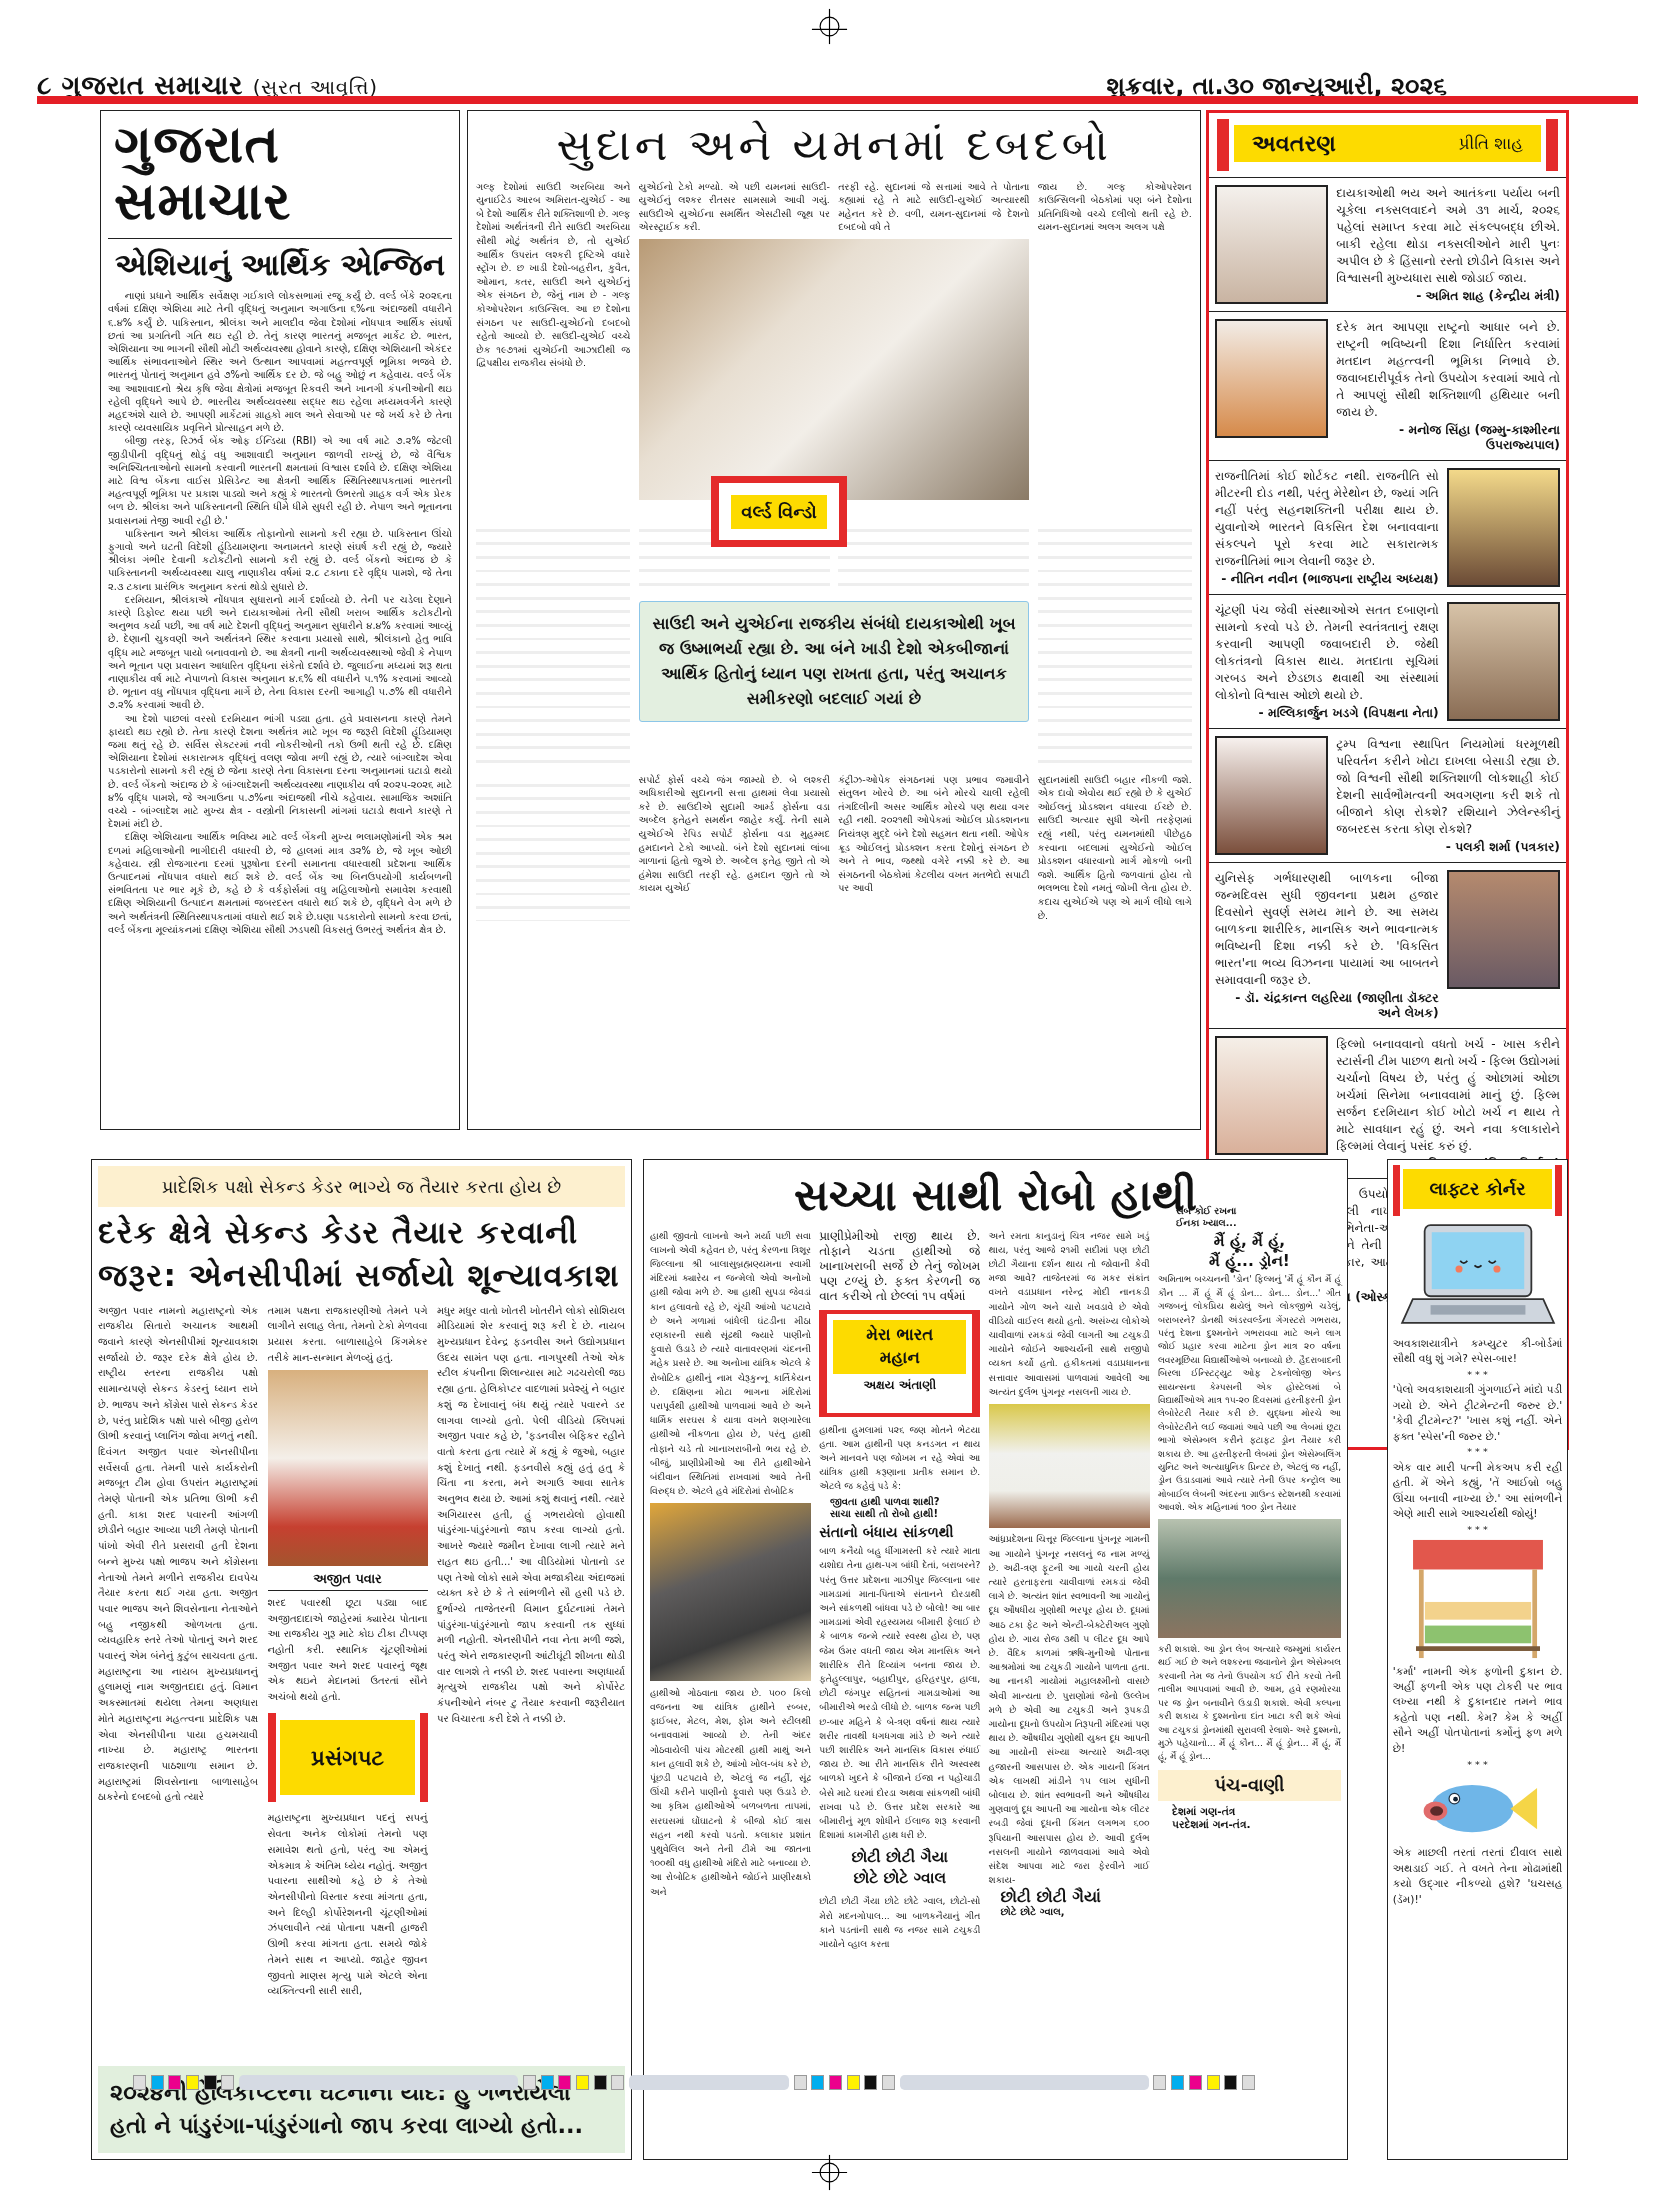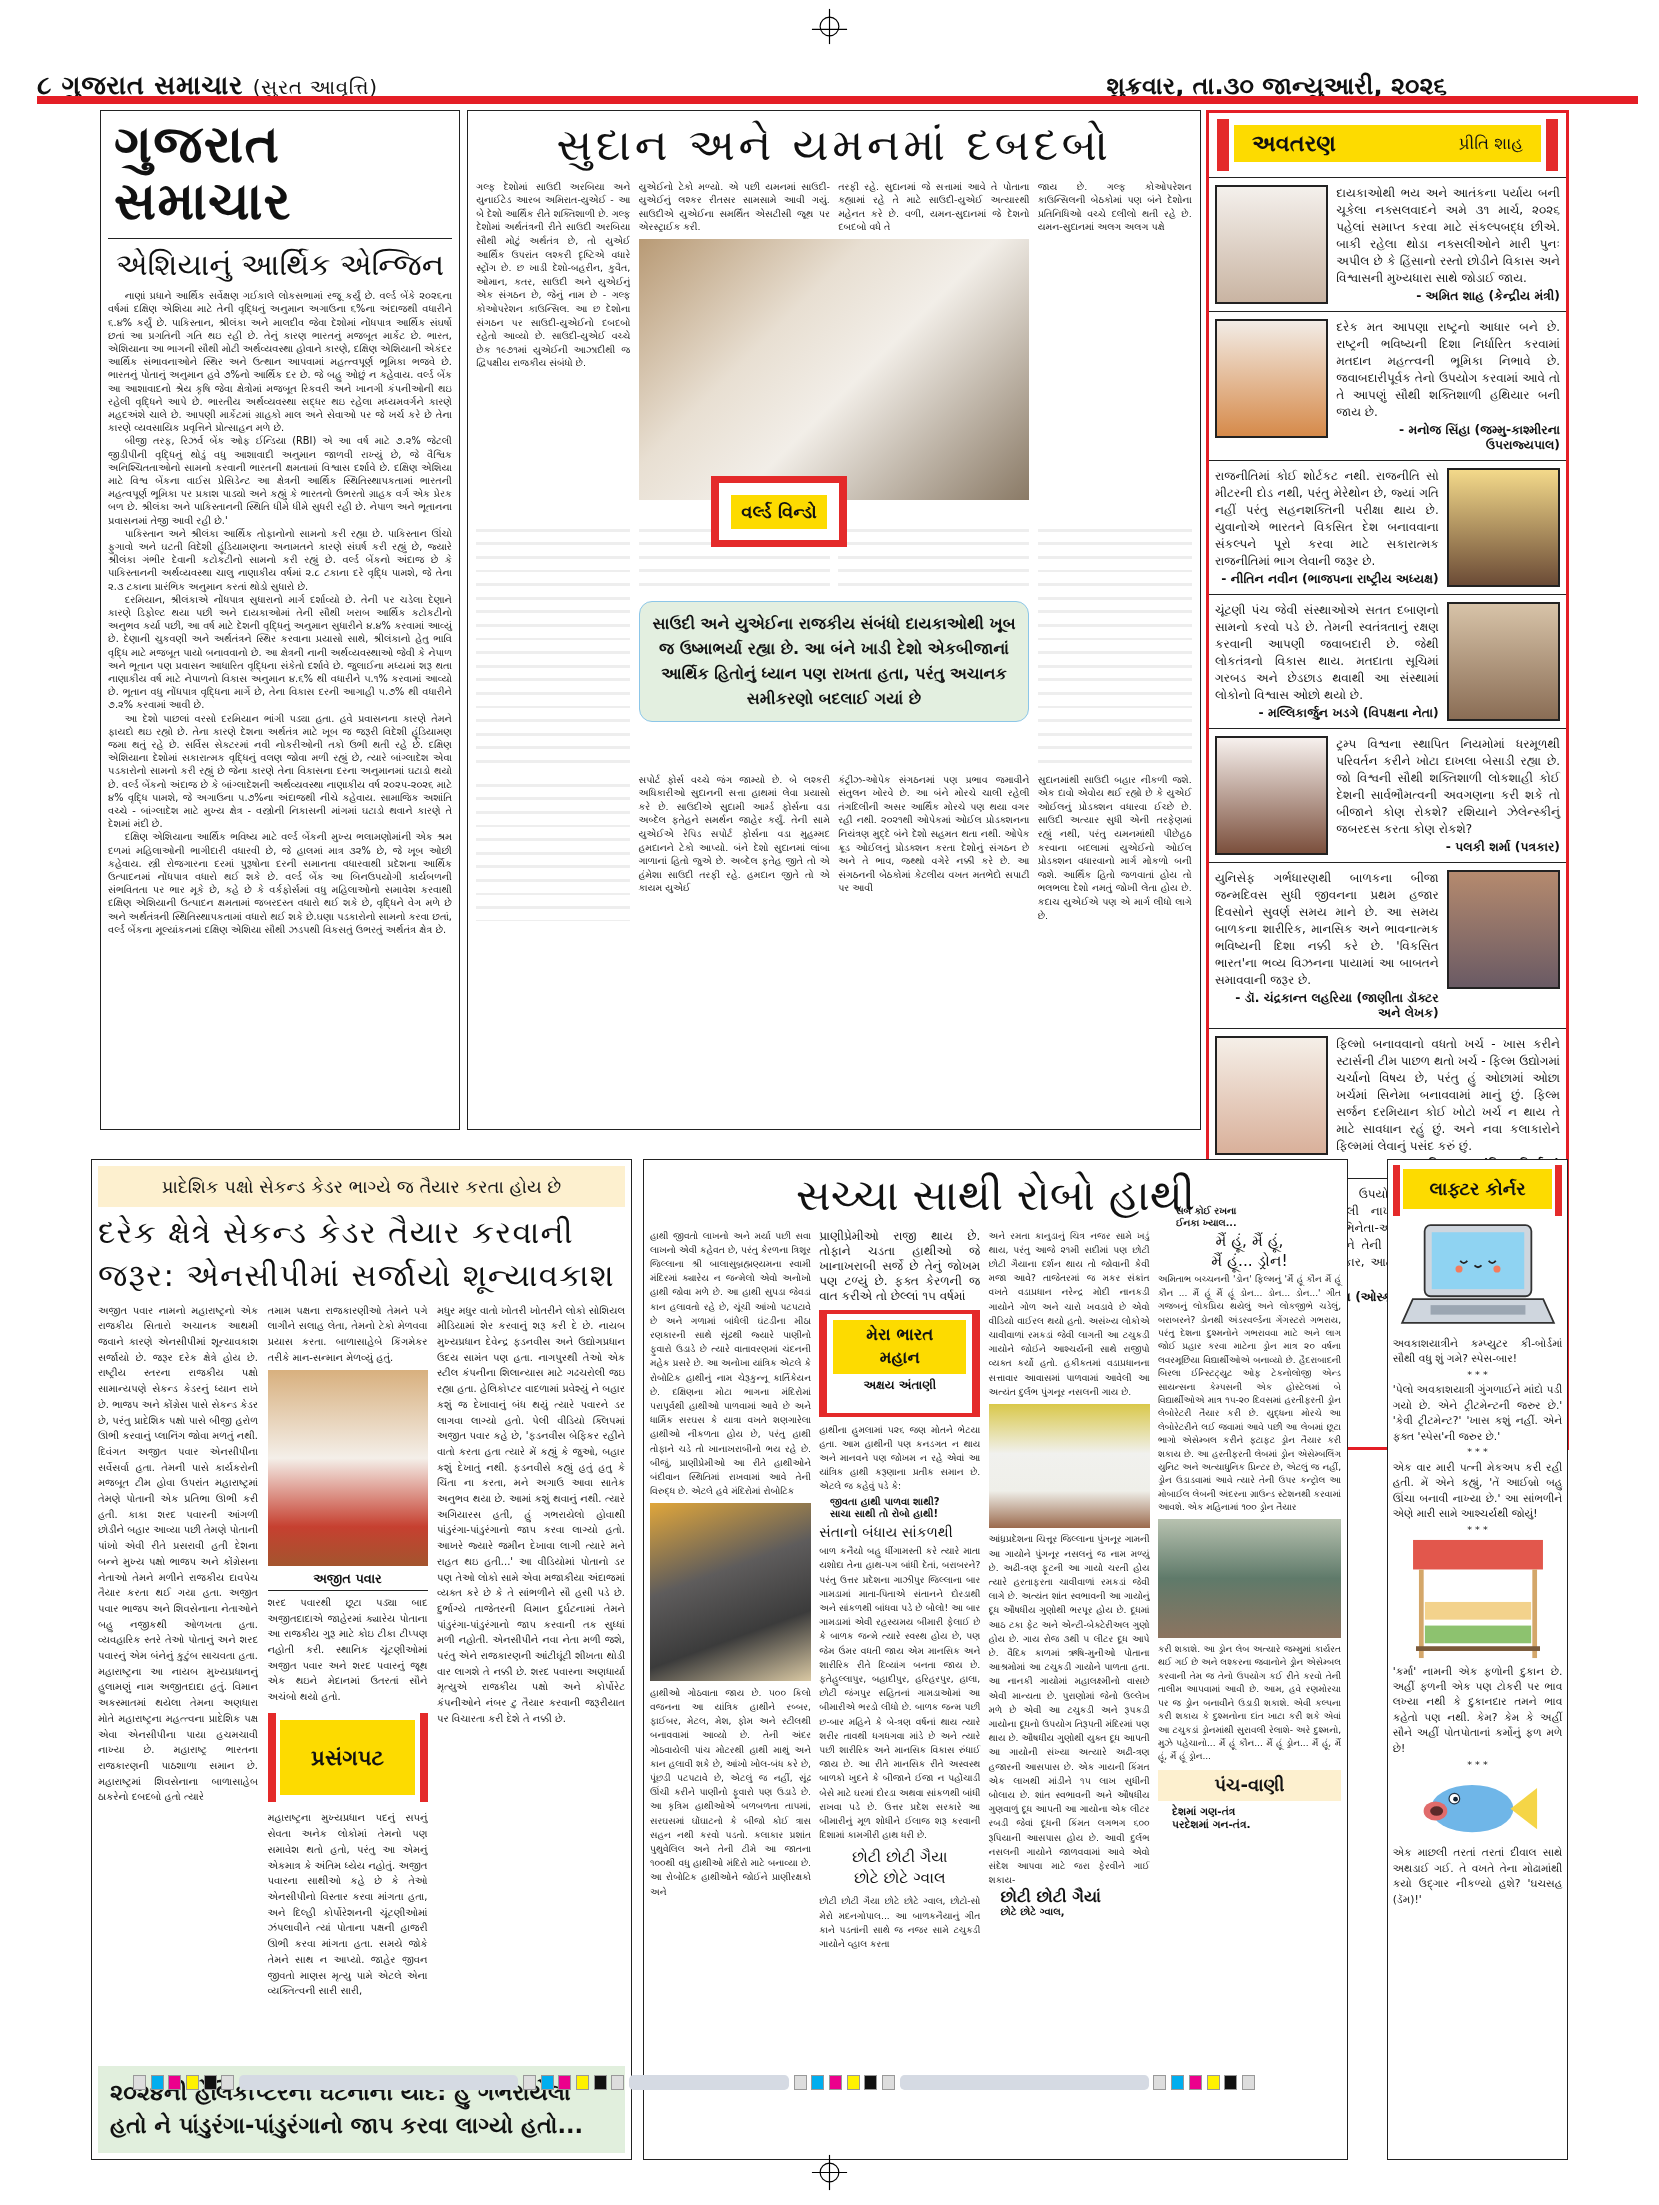"એશિયાનું આર્થિક એન્જિન" h1,h2,h3 { font-weight: normal -> bold }
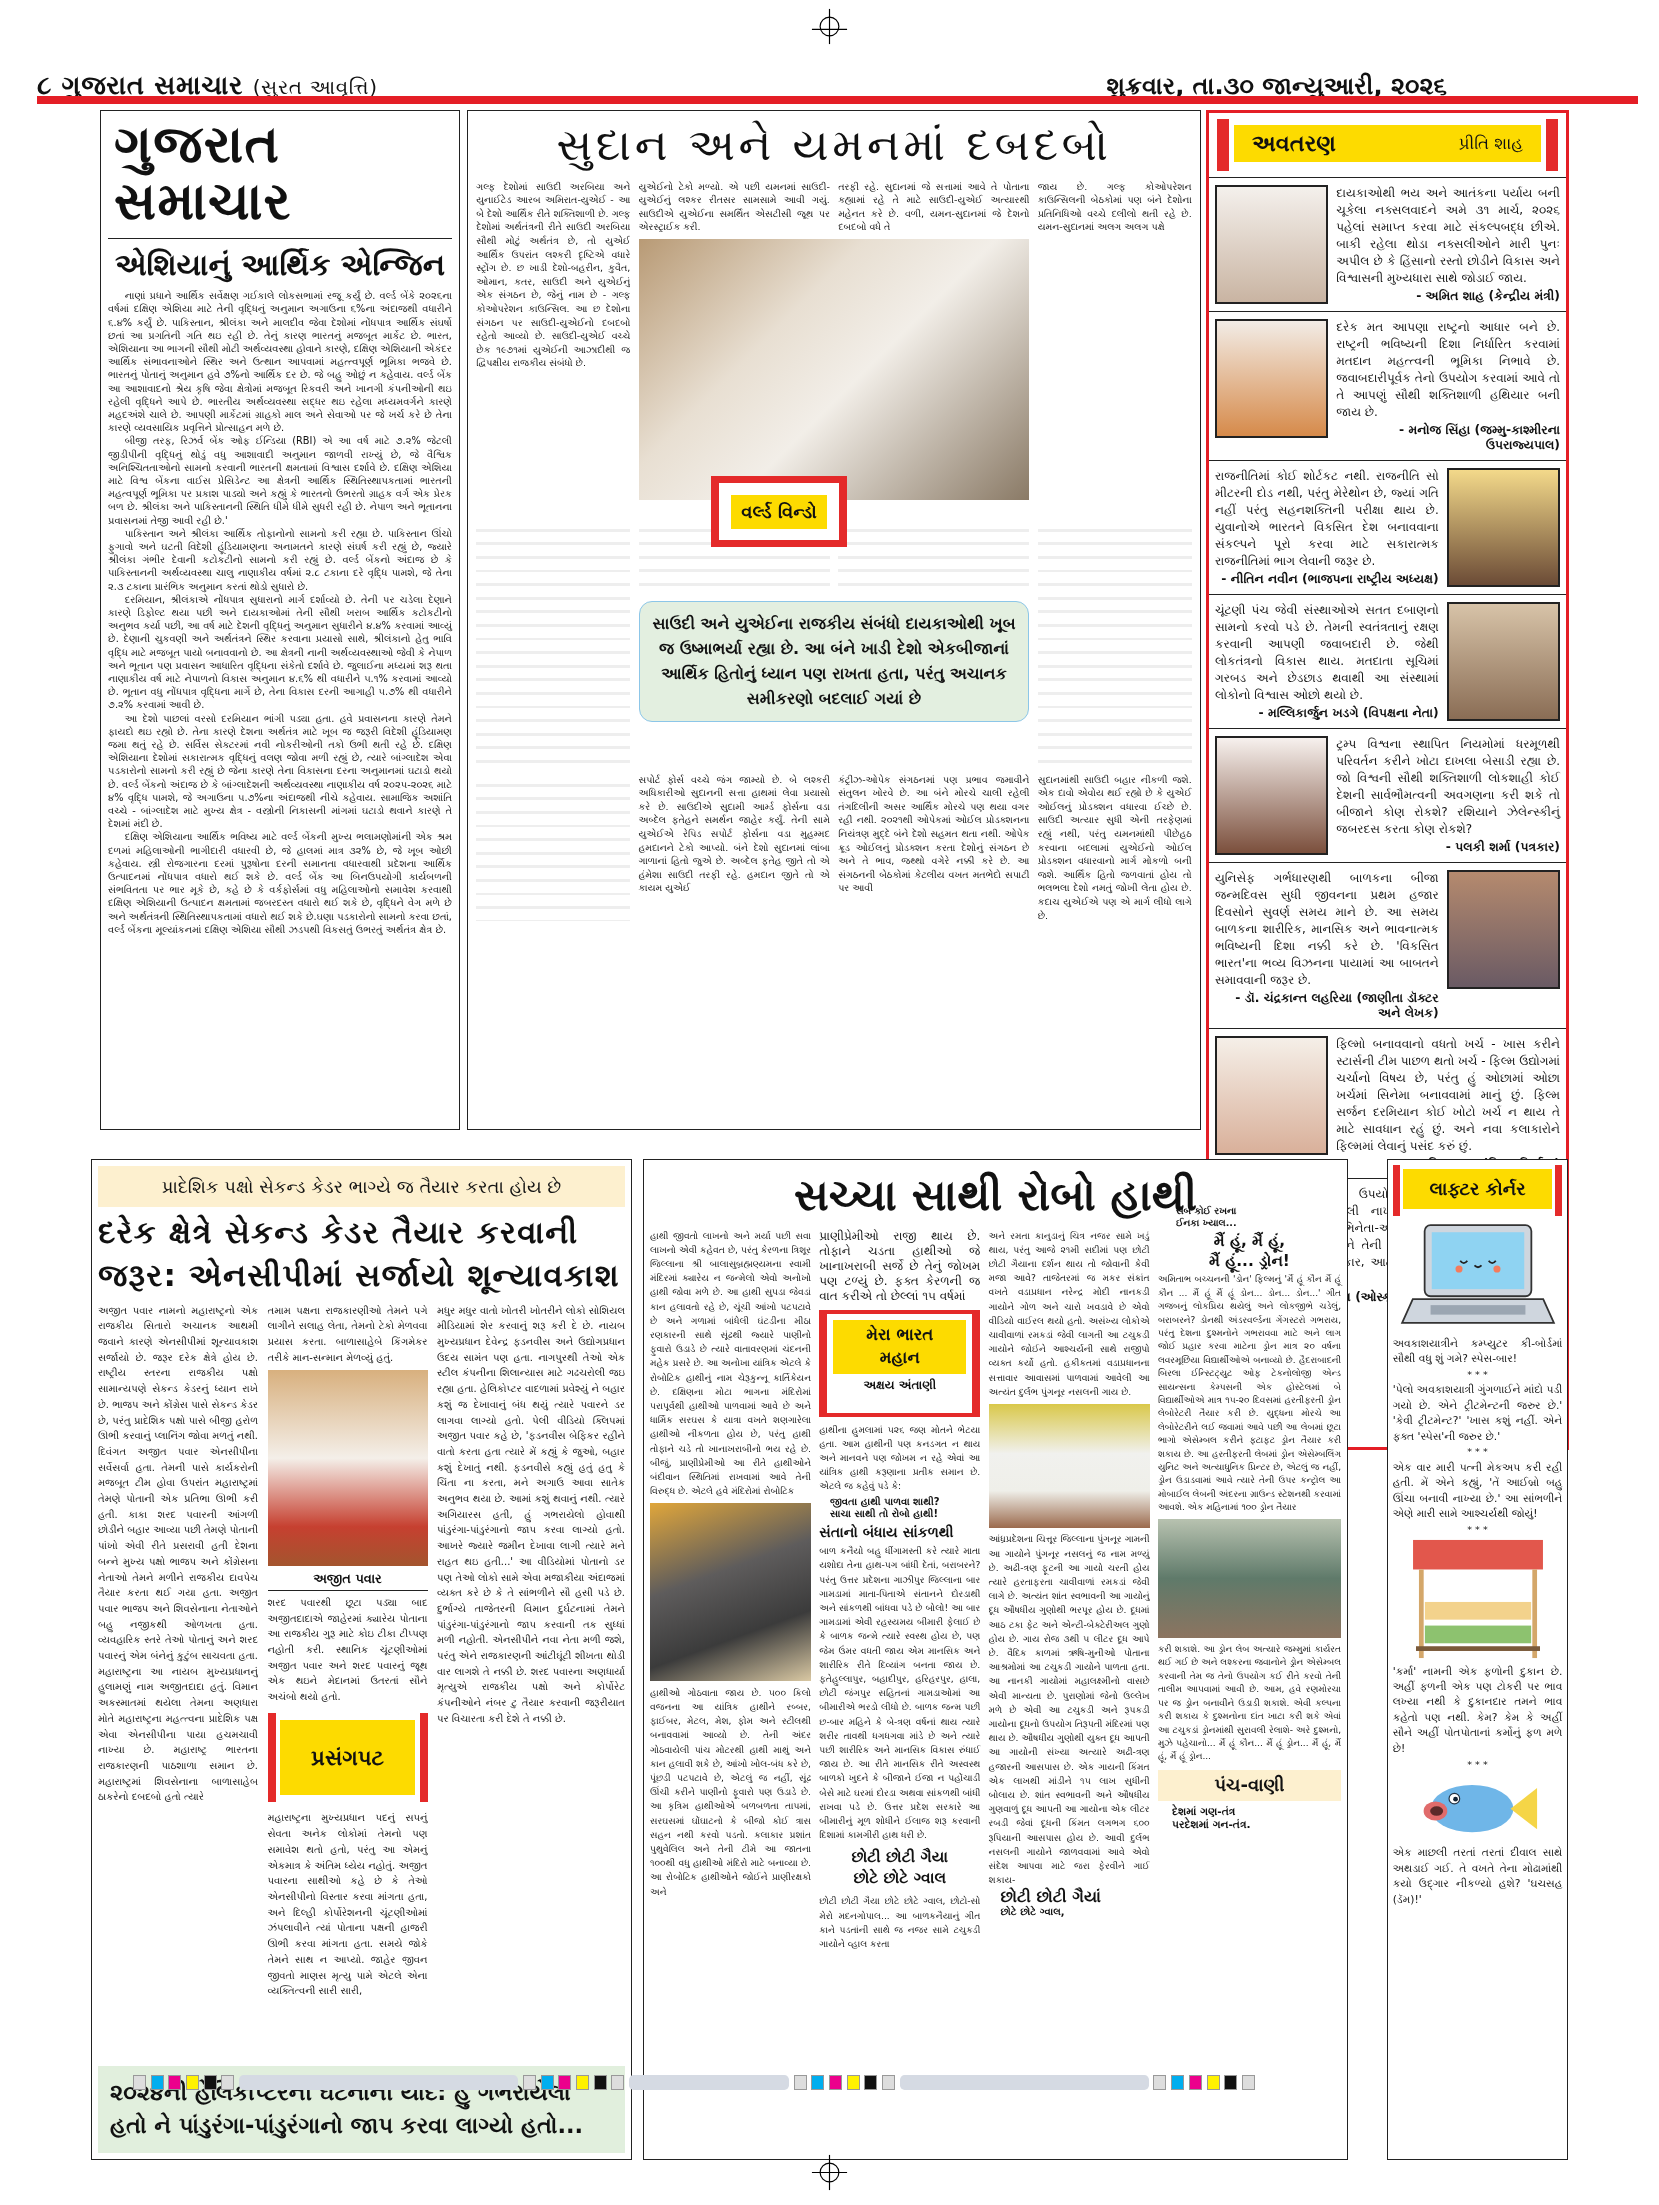"સાઉદી અને યુએઈના રાજકીય સંબંધો" .pull { border-radius: 13px -> 3px }
